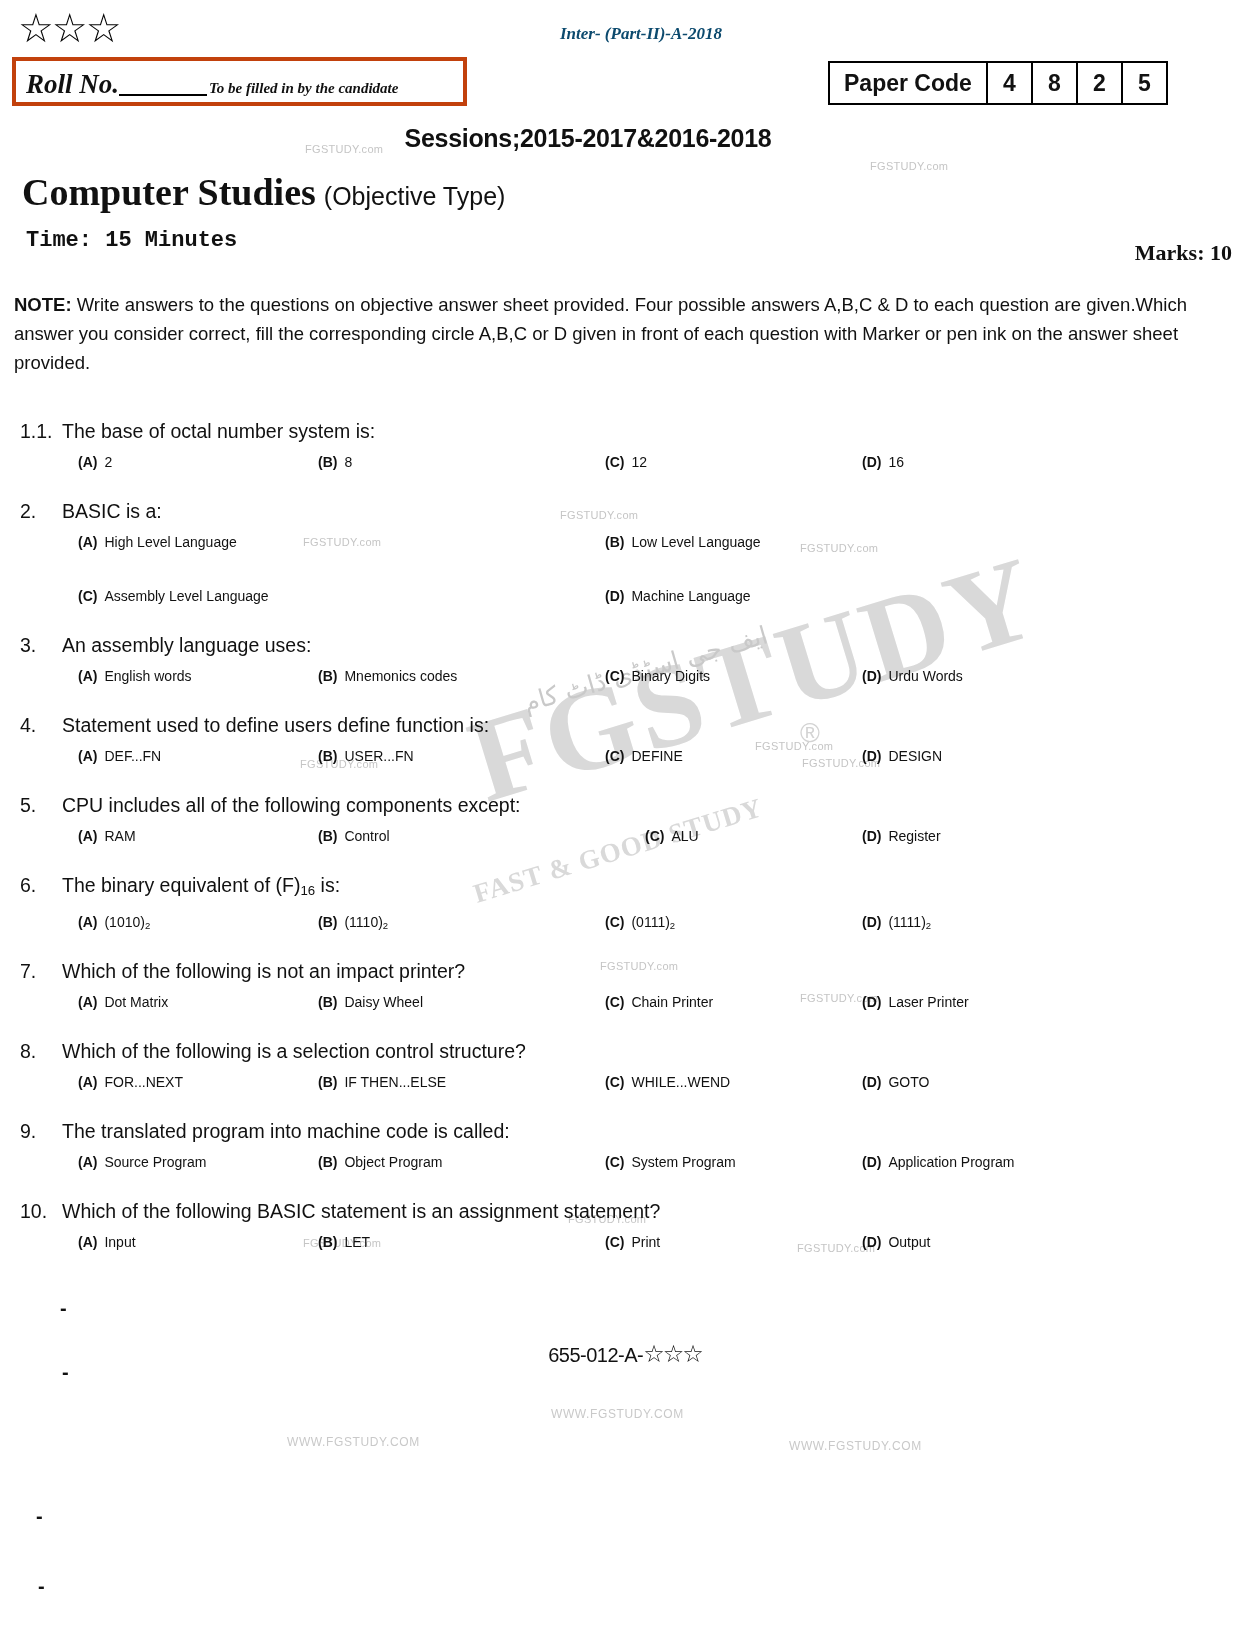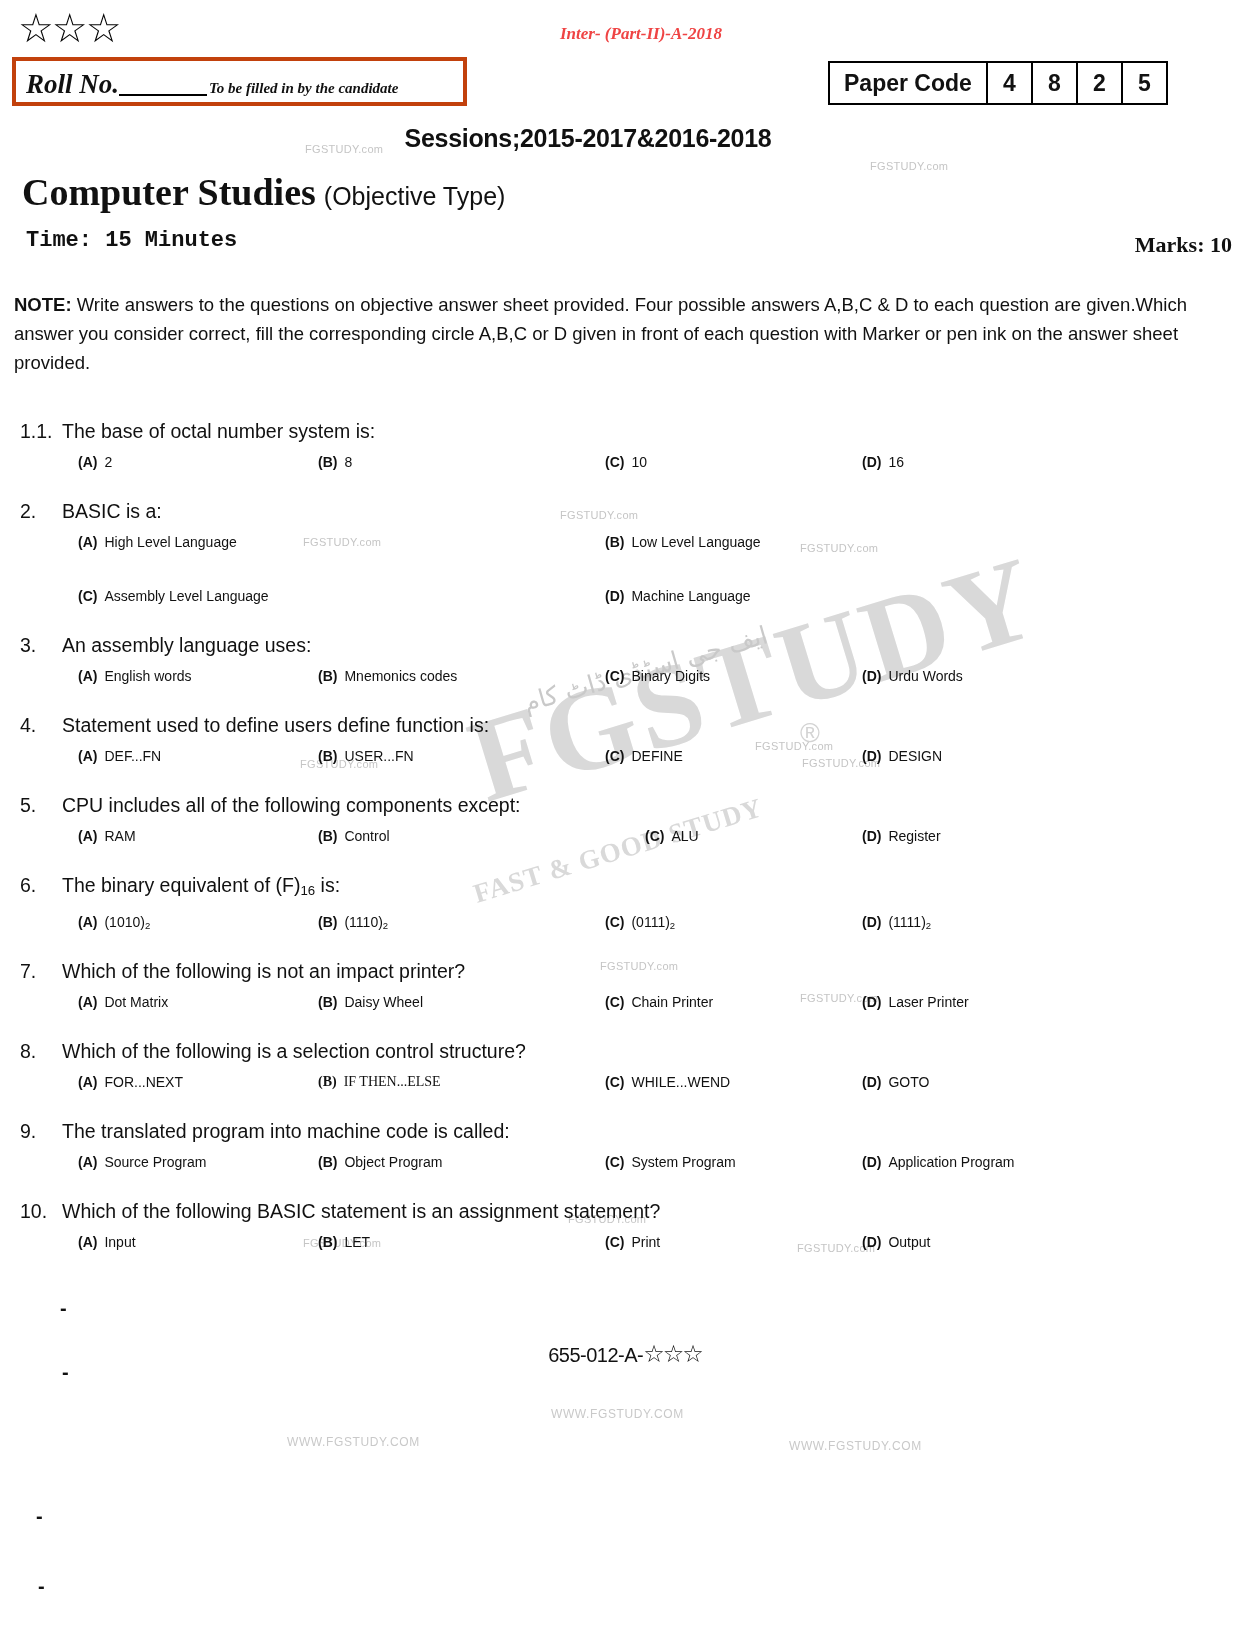"Inter- (Part-II)-A-2018" .exam-line { color: #ef4444 -> #0c4a6e }
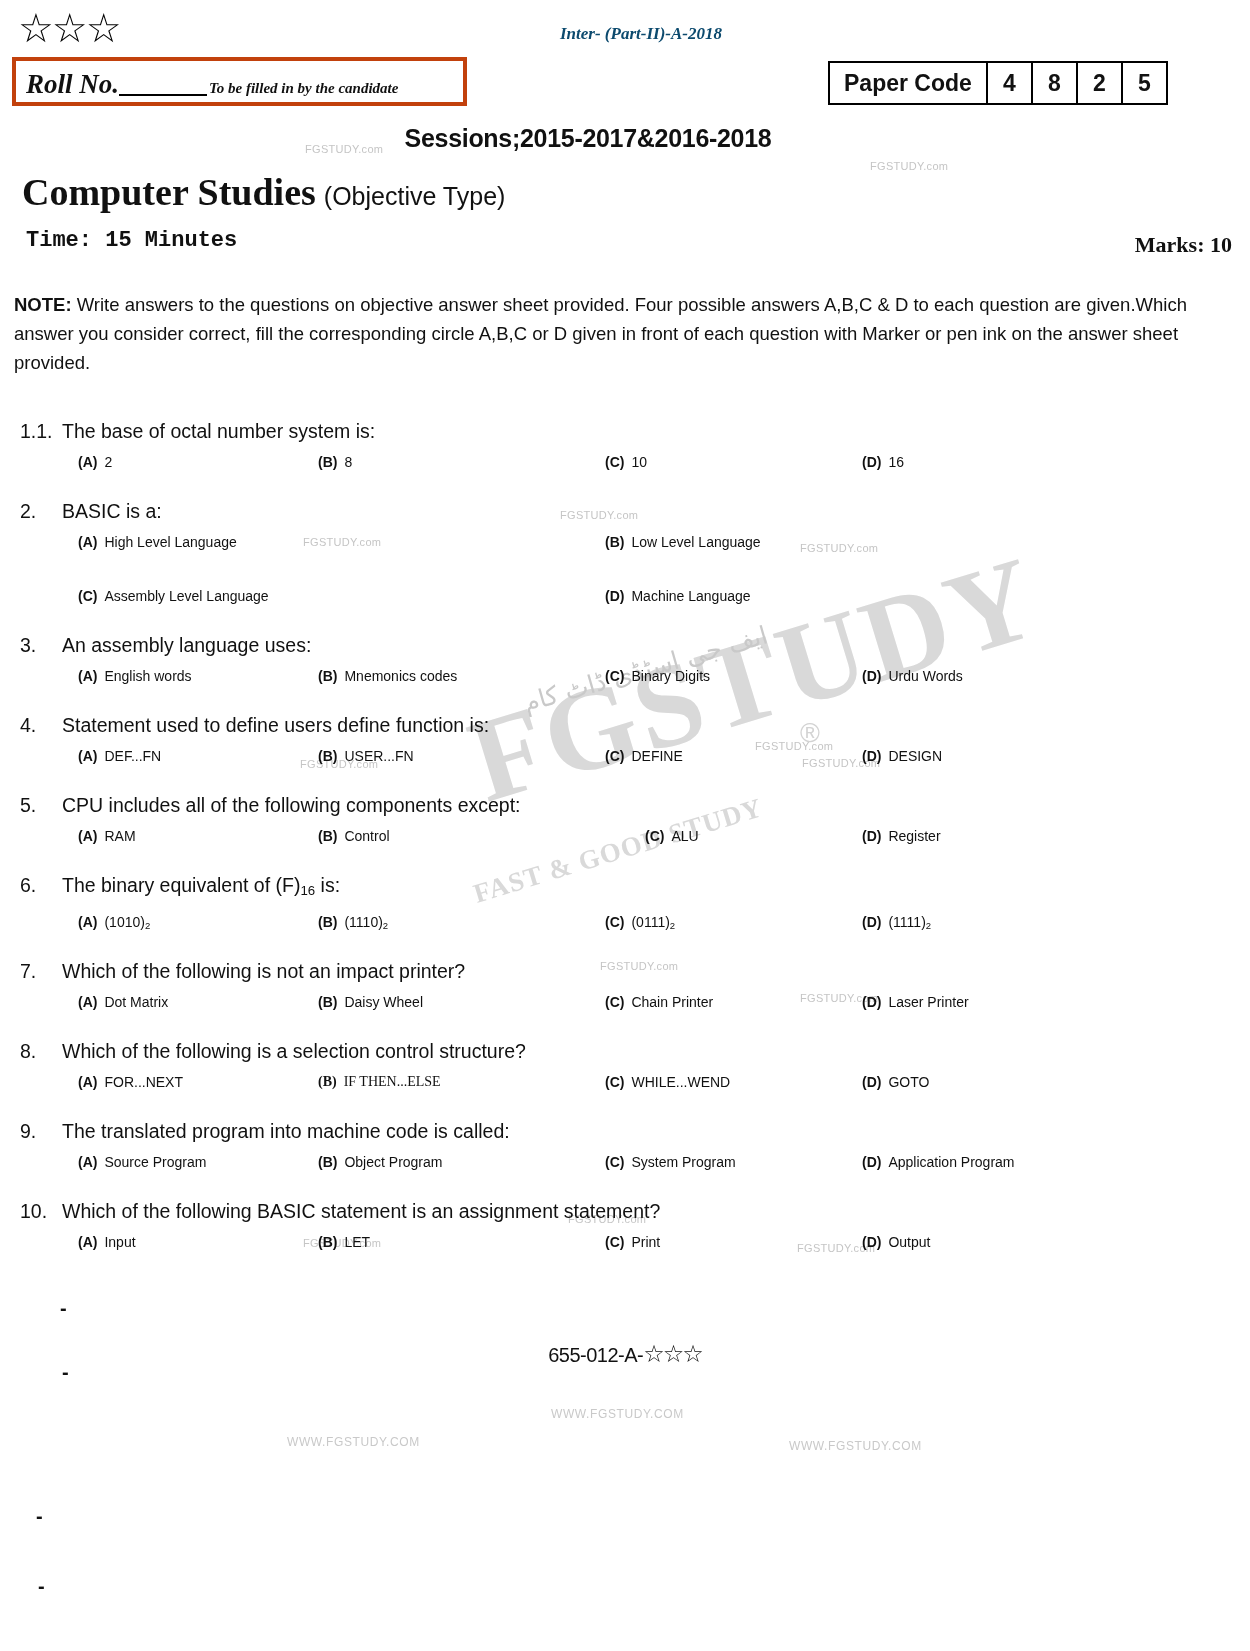"Marks: 10" .marks { top: 4px -> 12px }
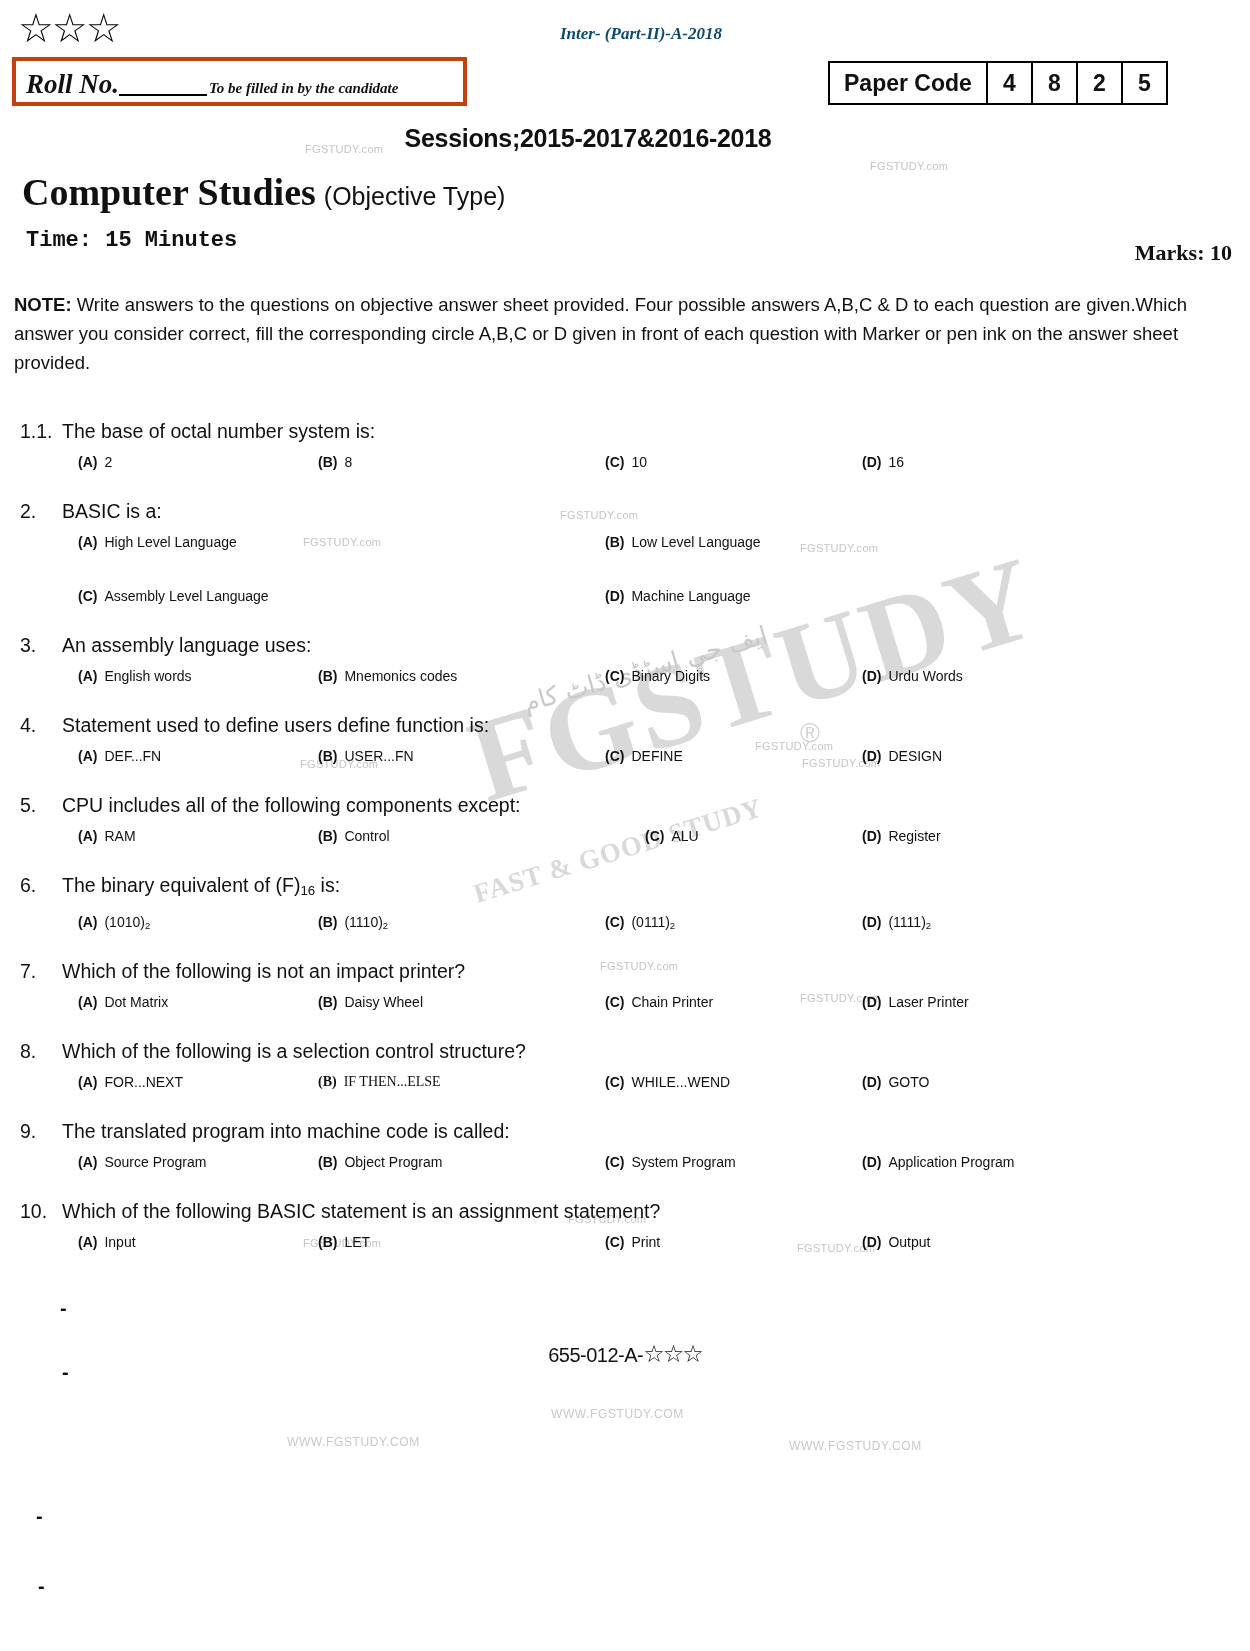"10" span { text: 10 -> 12 }
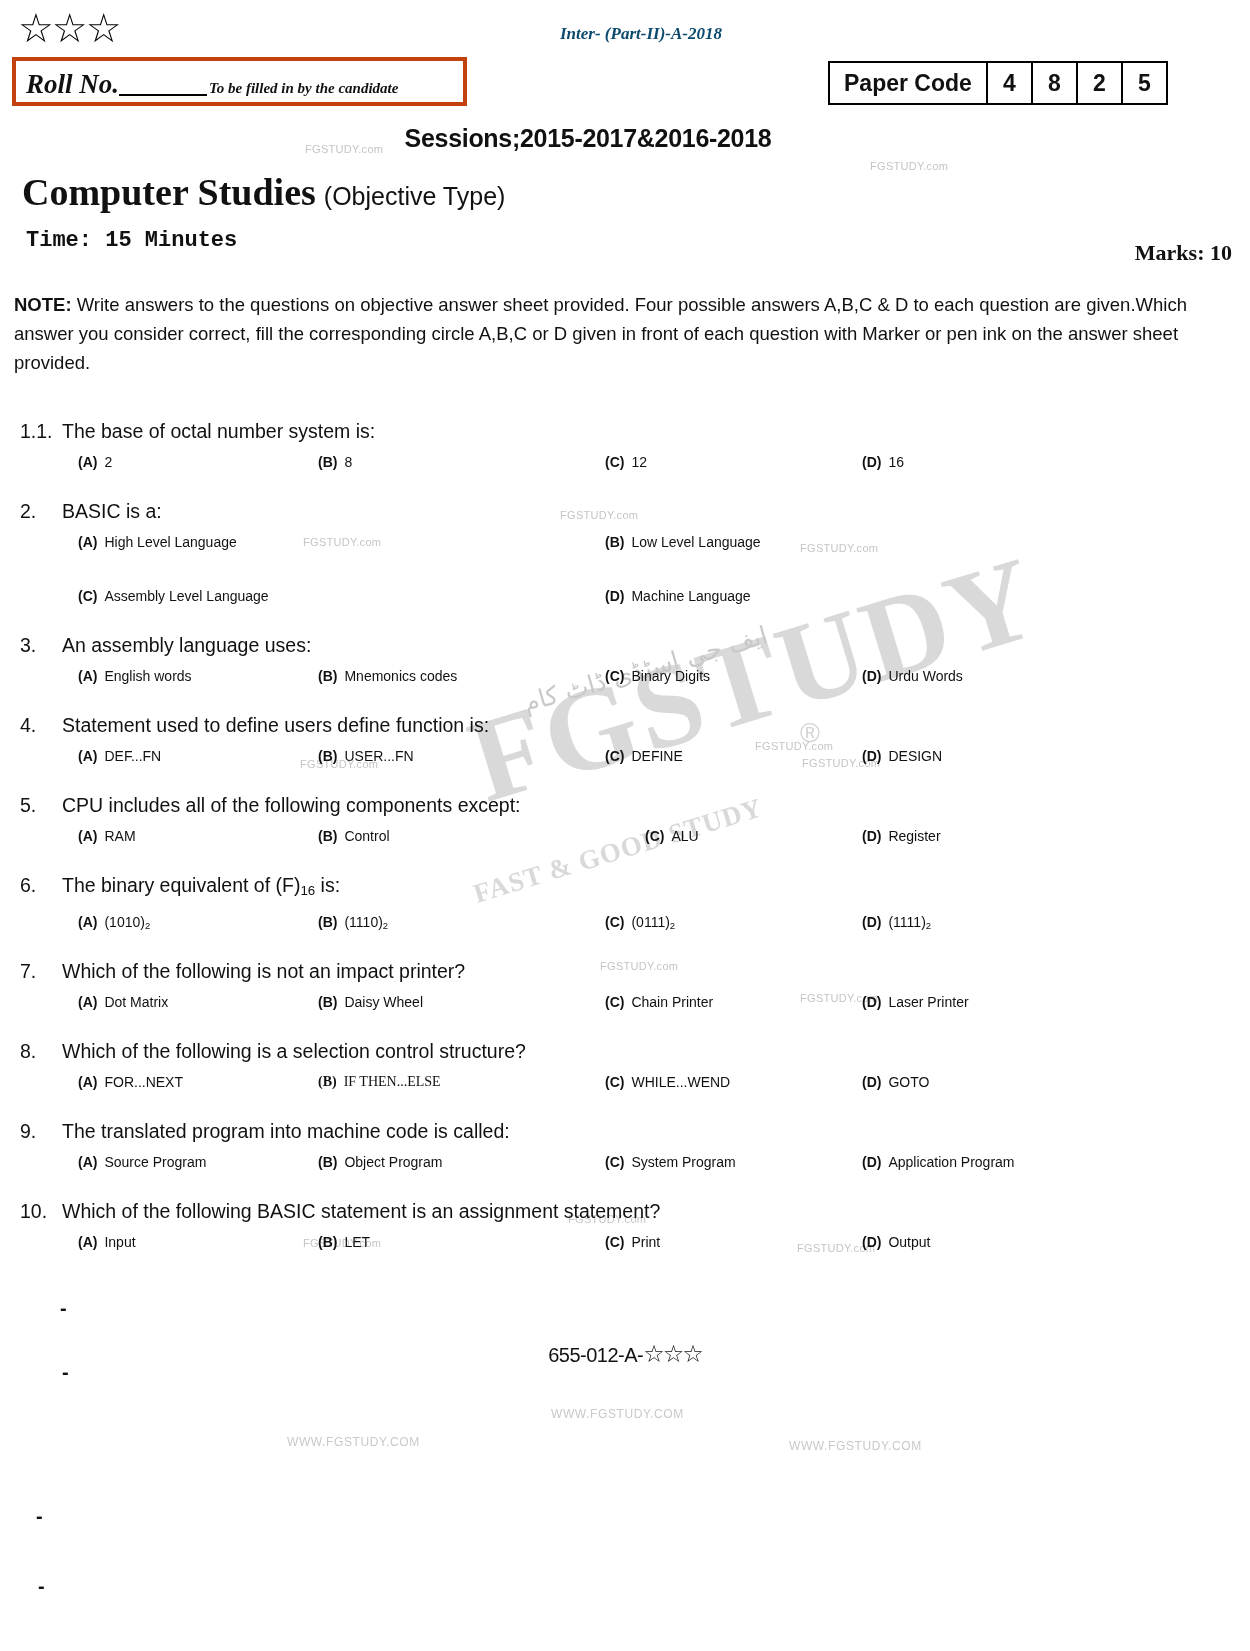"(B) IF THEN...ELSE" div.opt { font-family: Liberation Serif, serif -> none }
